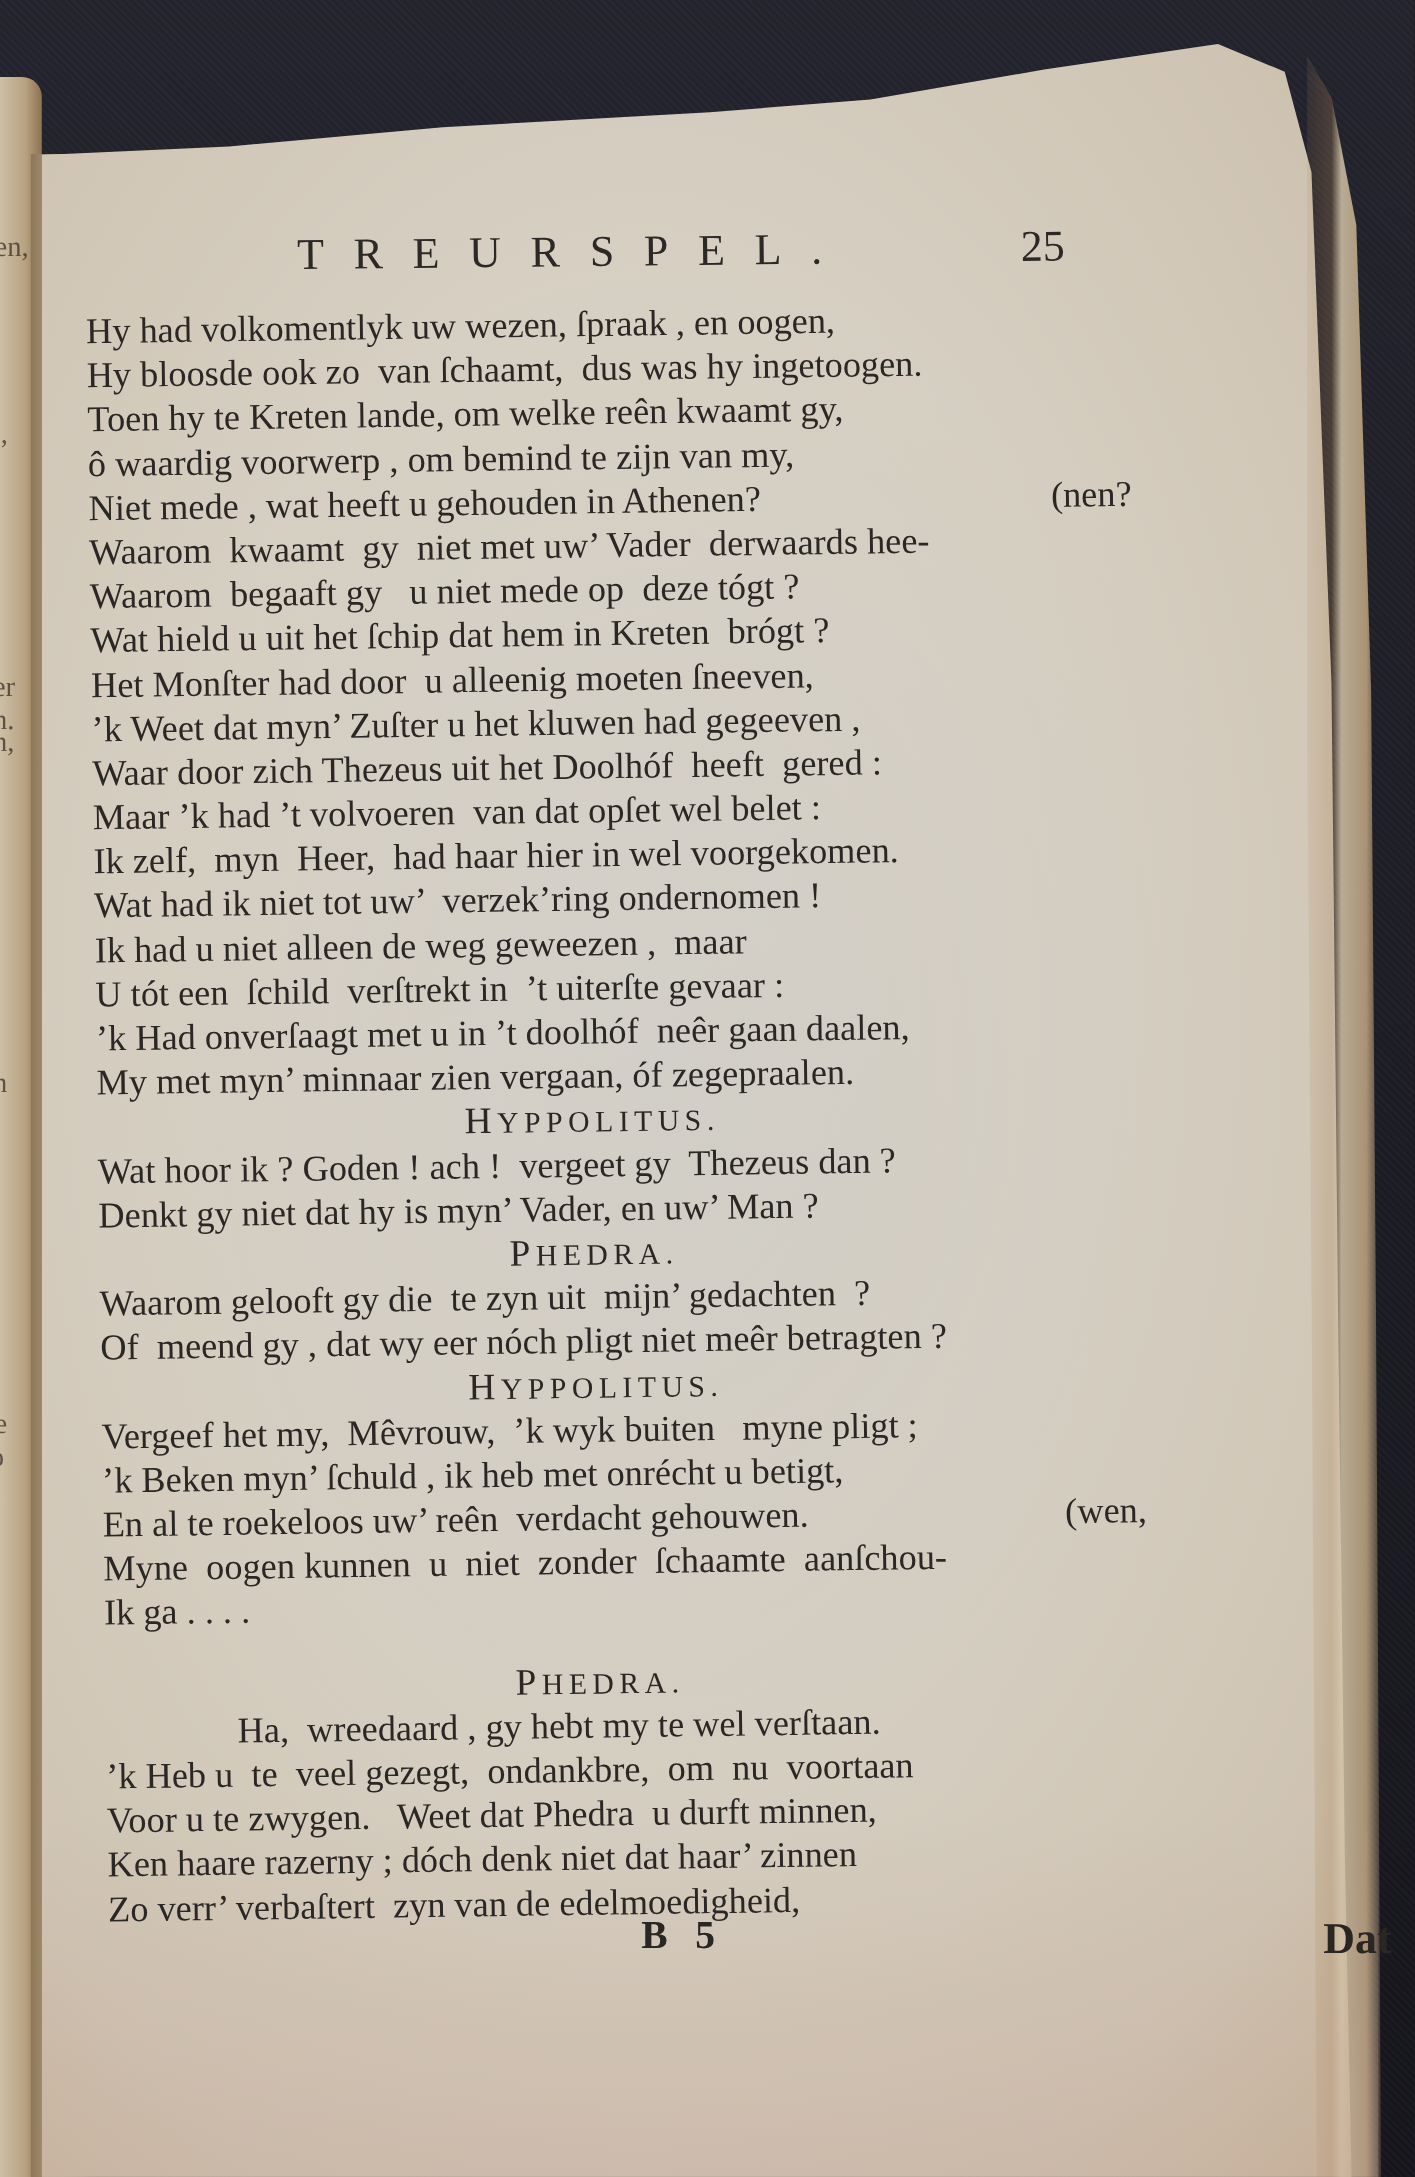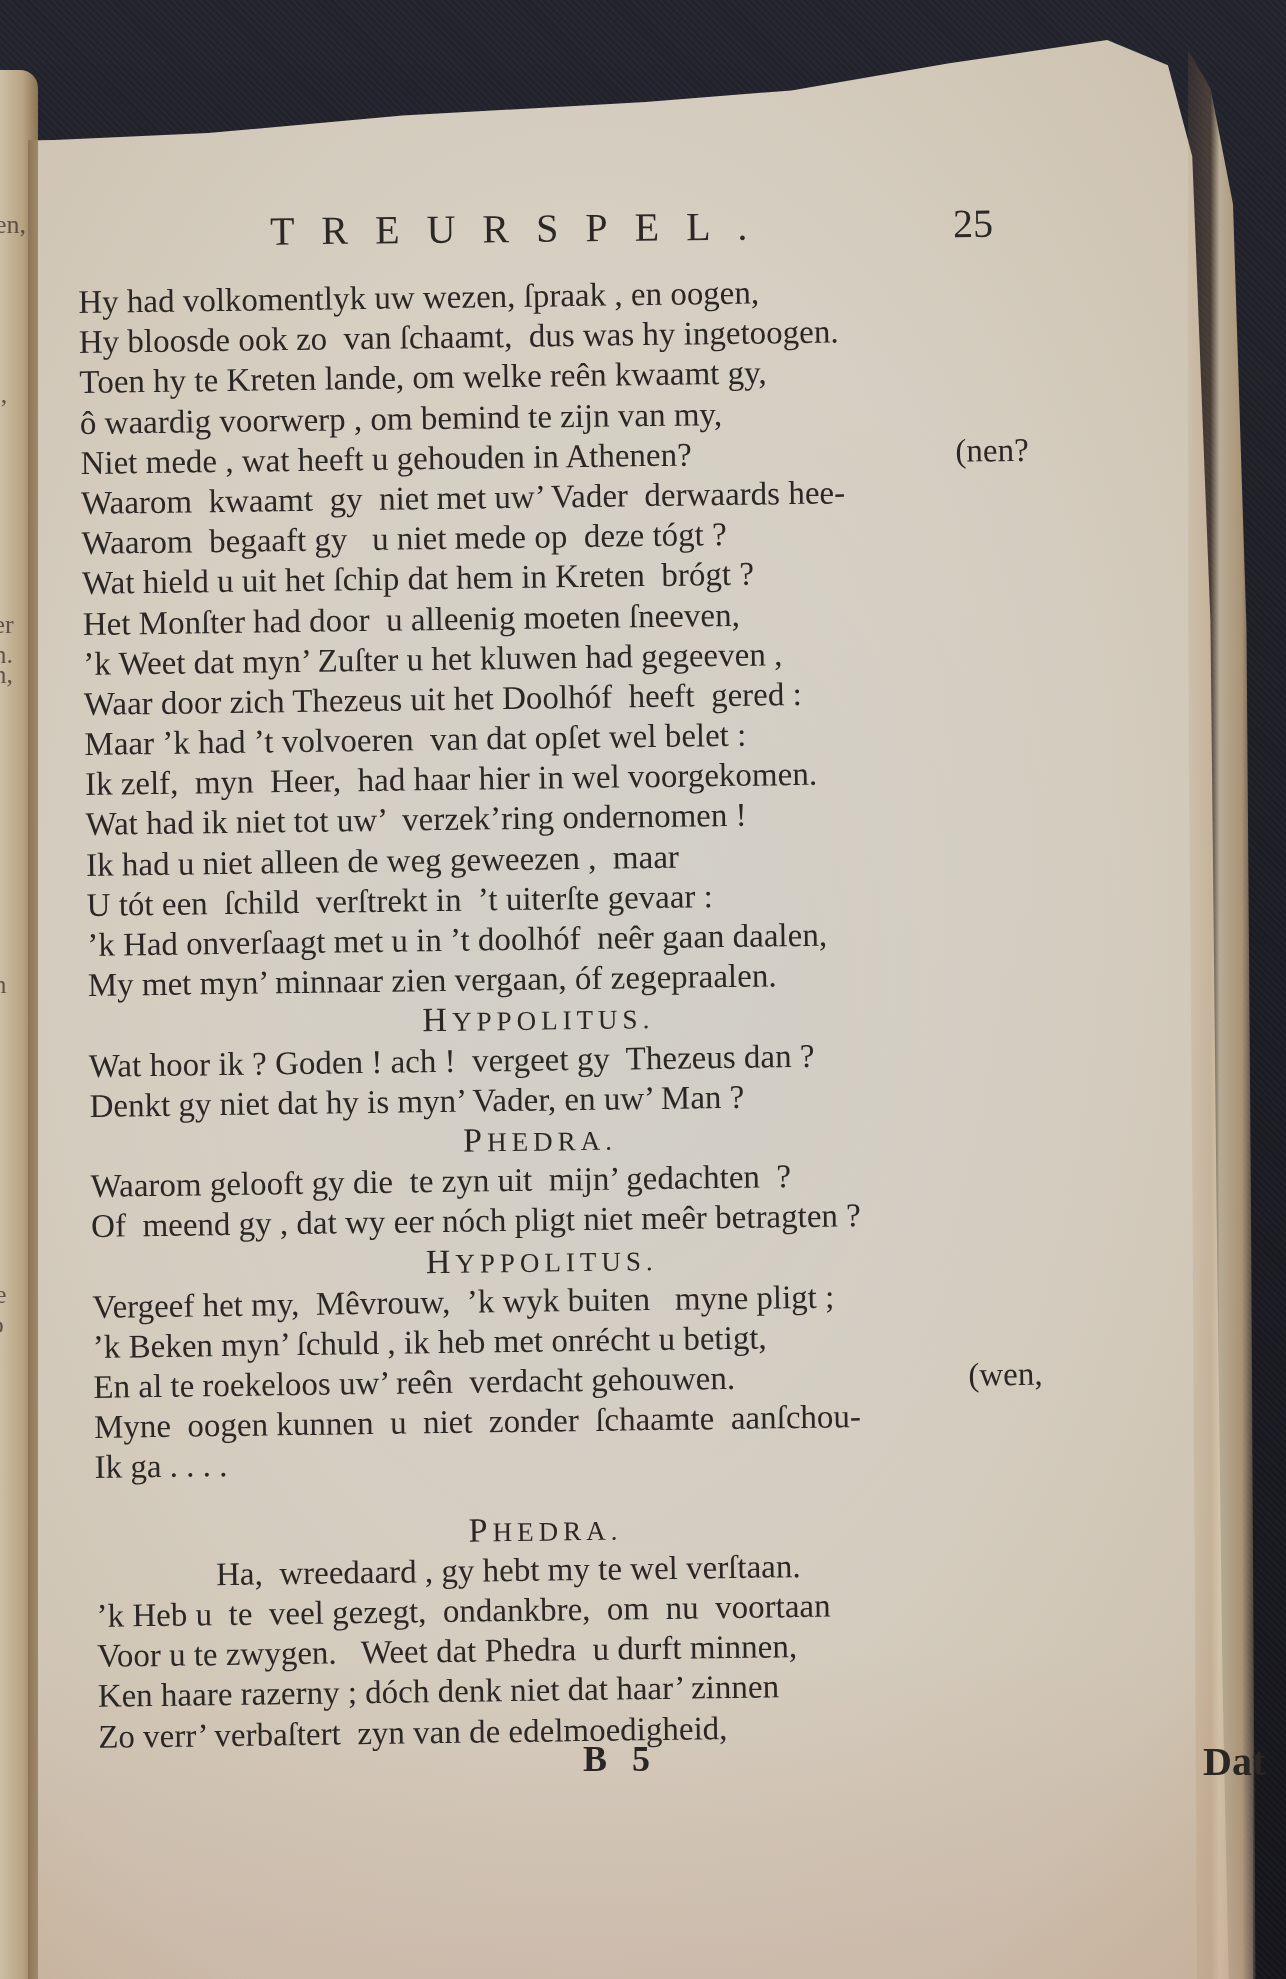"25" .folio { margin-left: 25px -> none }
